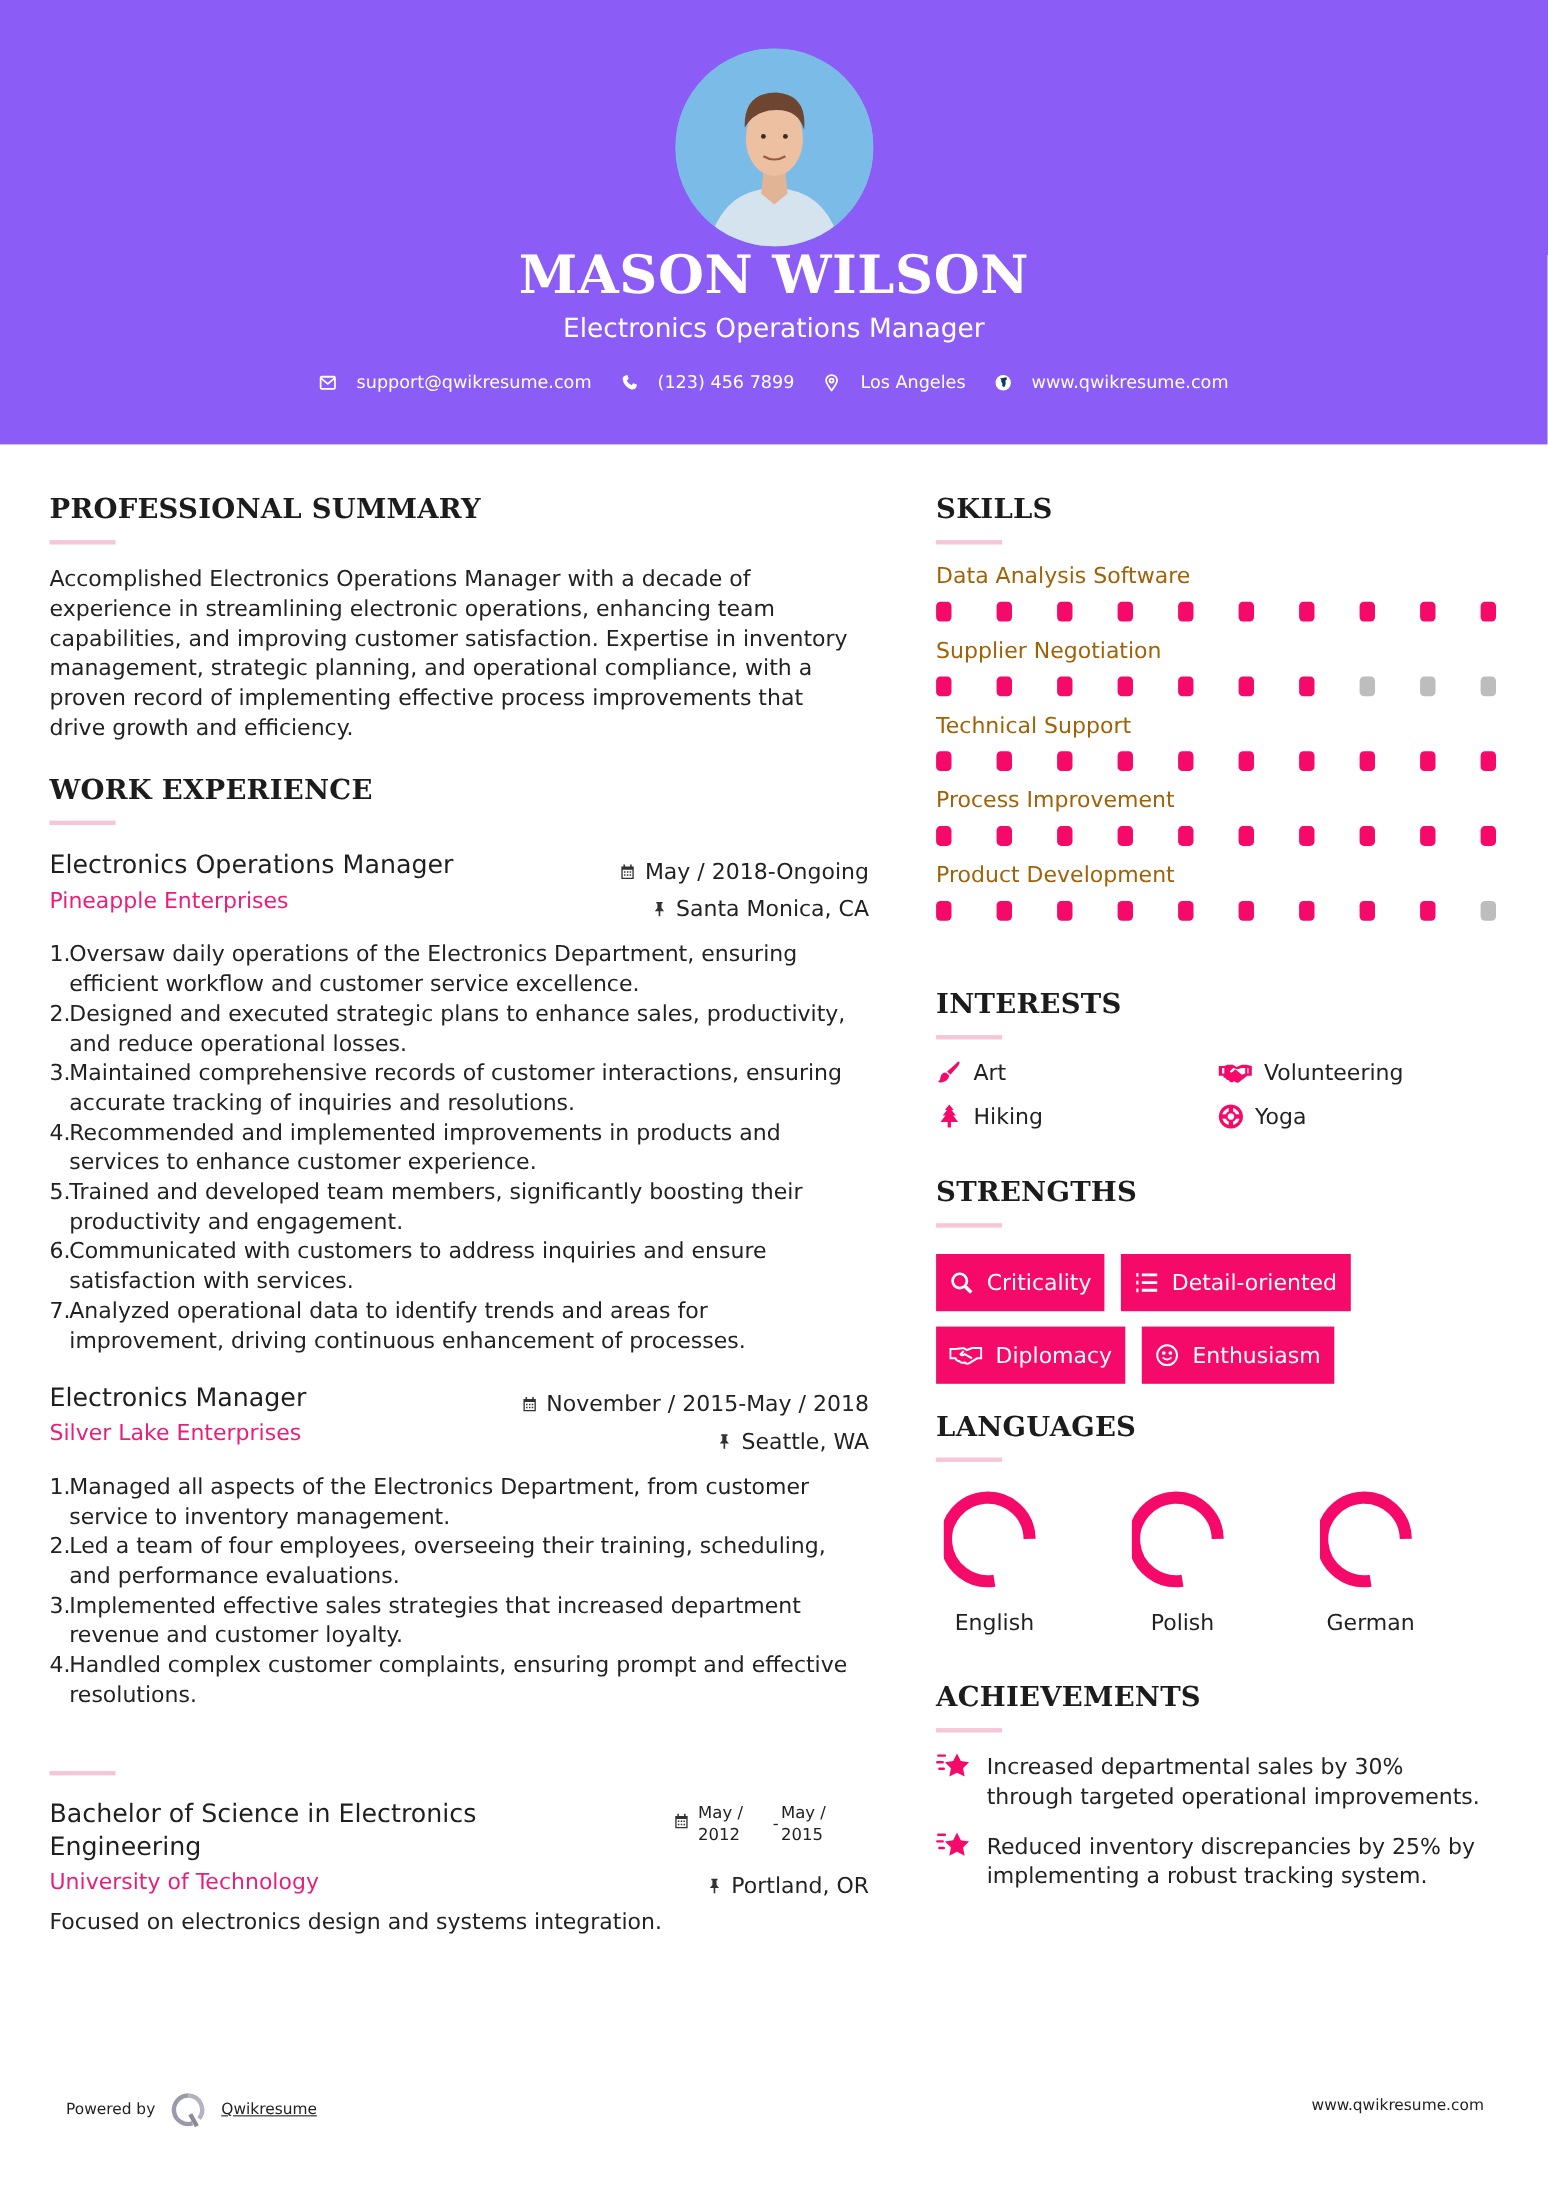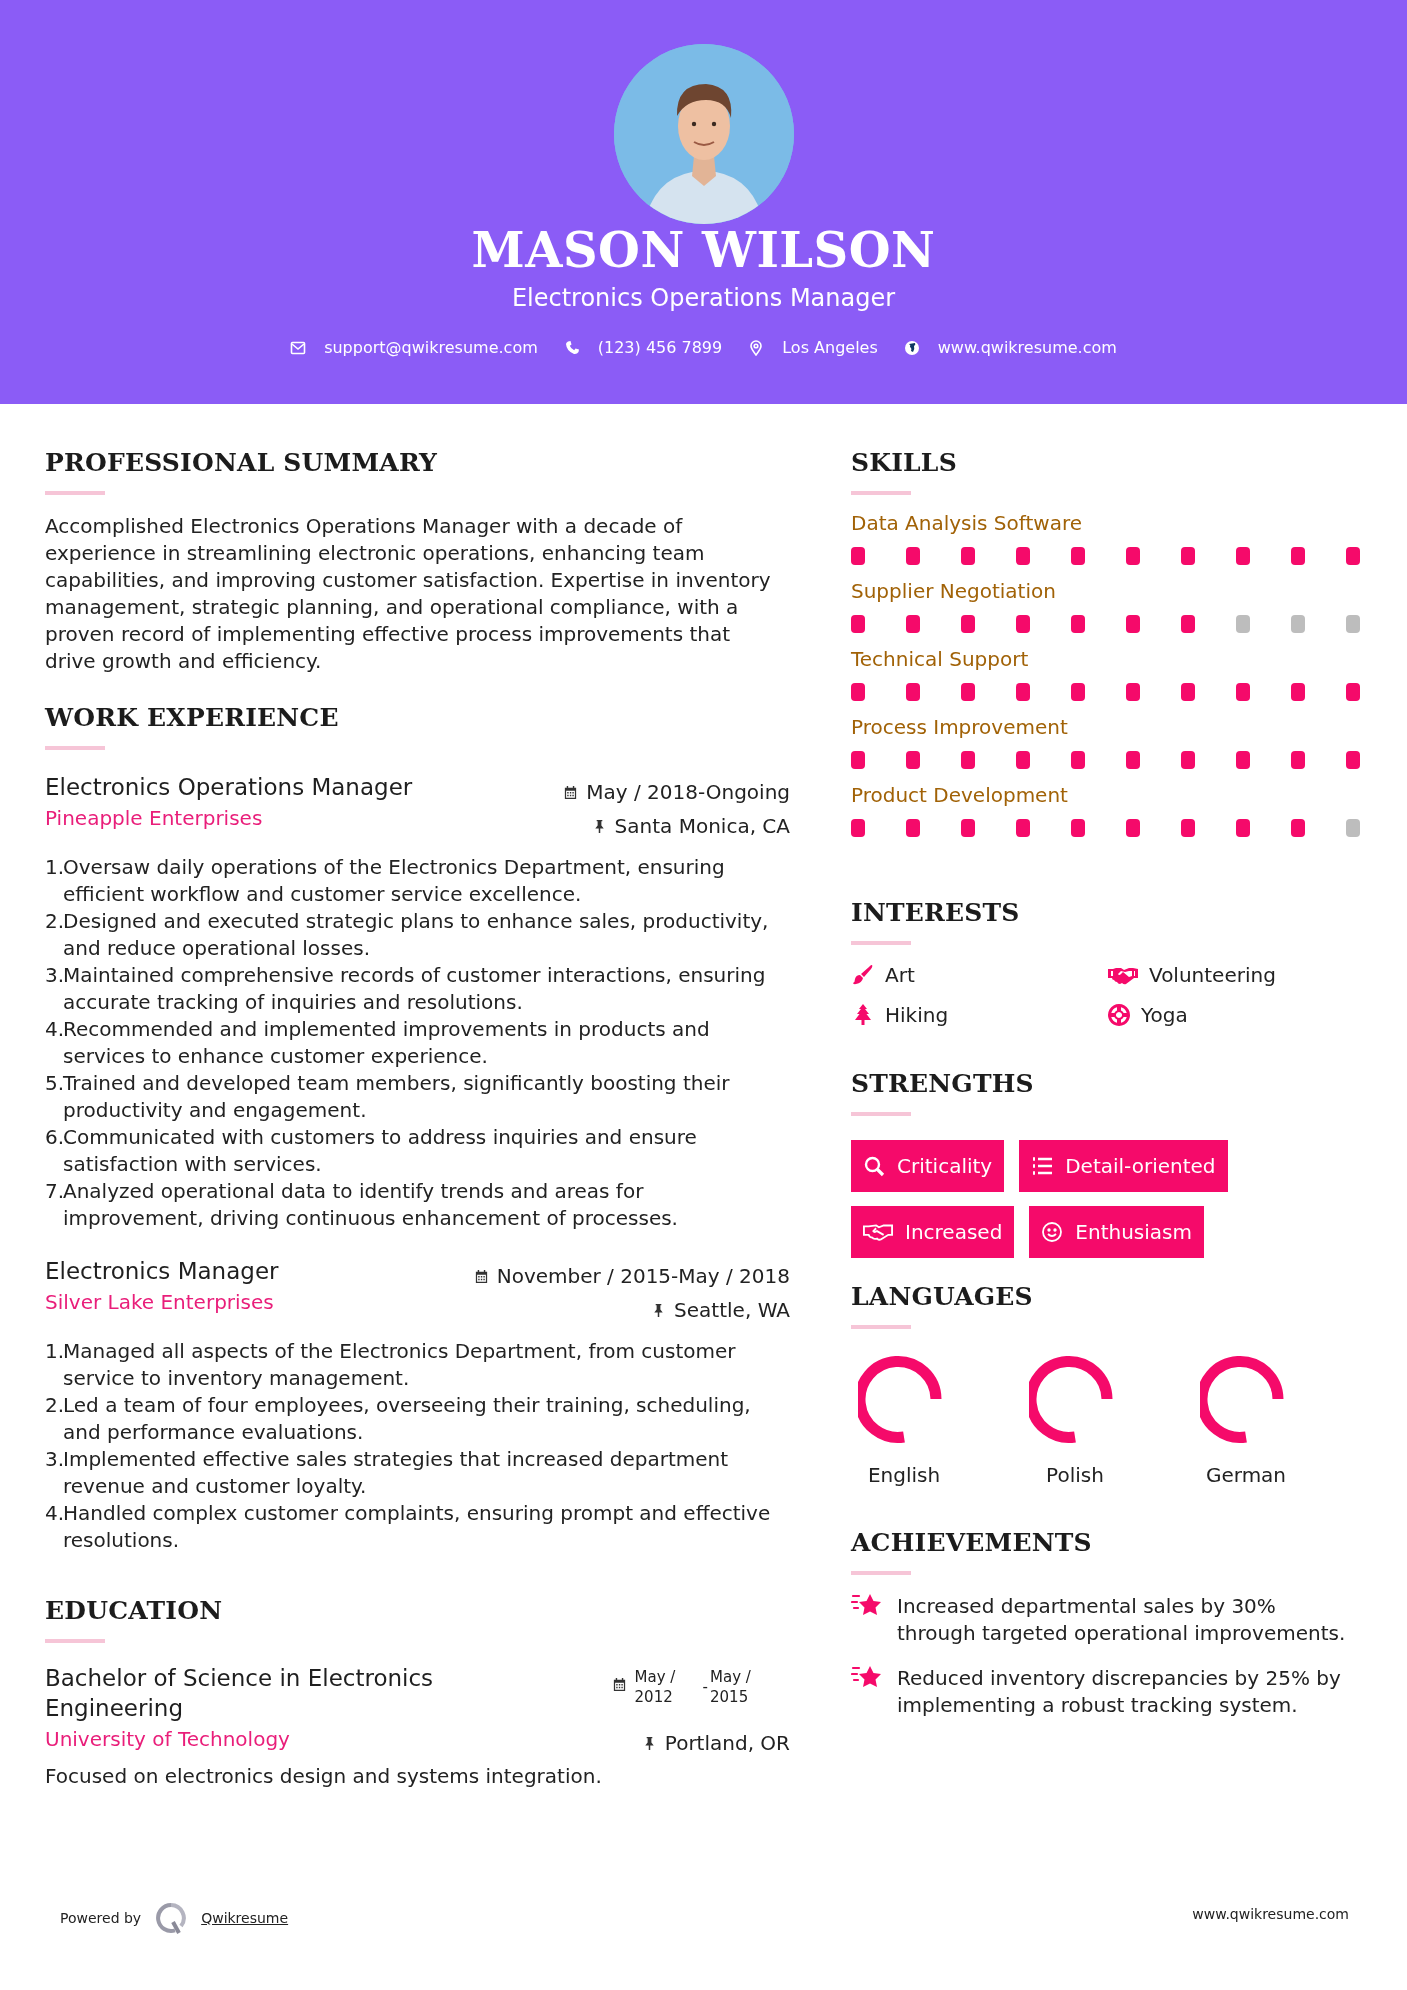"Increased" span { text: Increased -> Diplomacy }
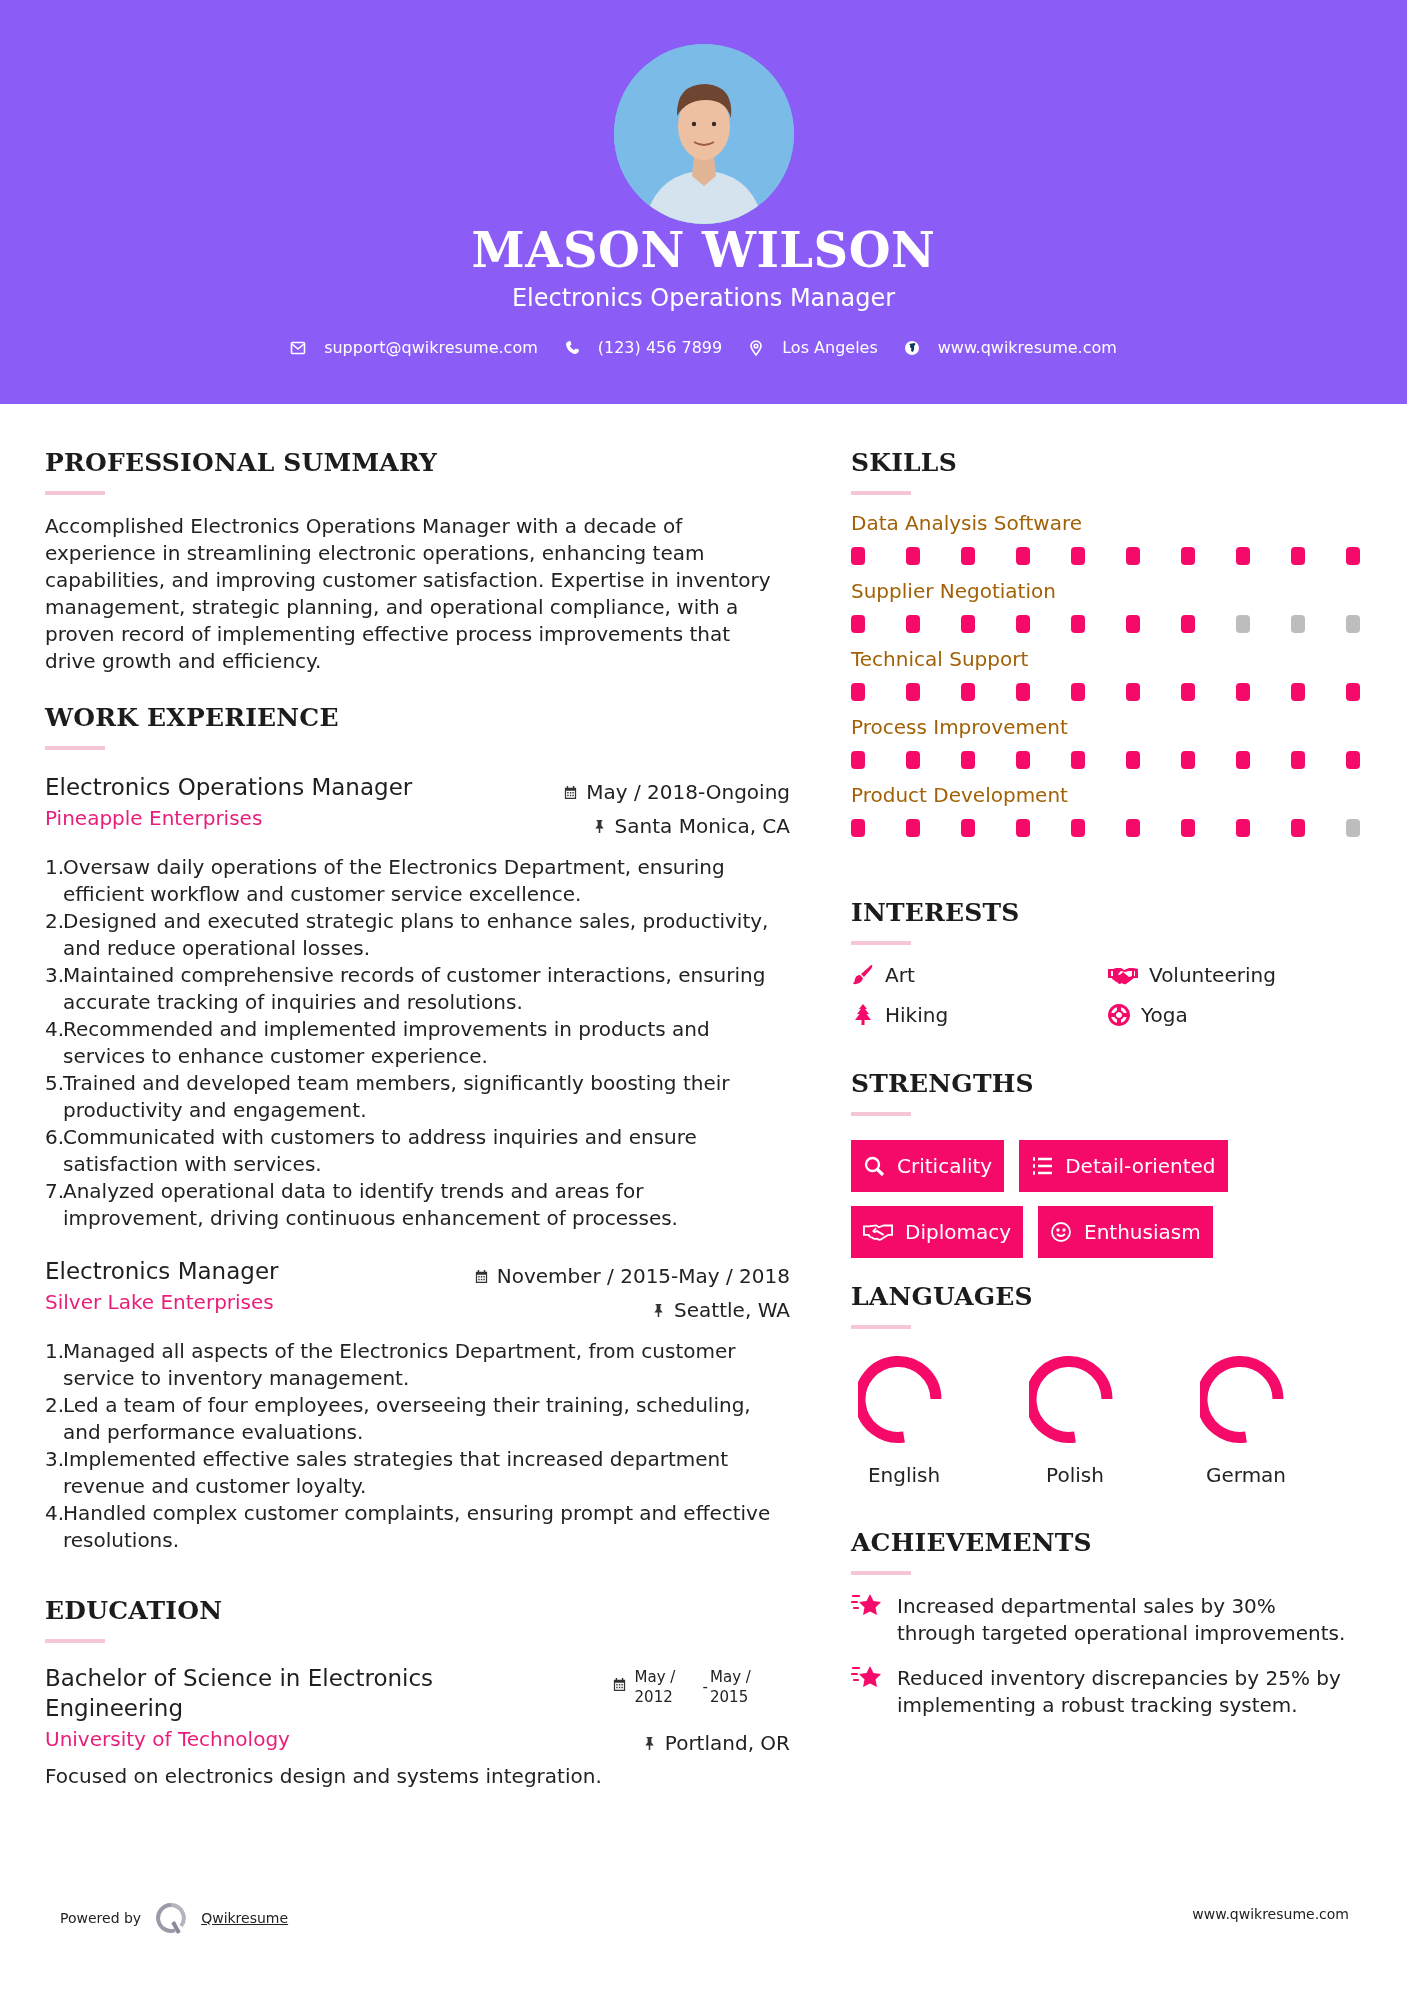"EDUCATION" div.section-title { html: <div>EDUCATION</div> -> none }
